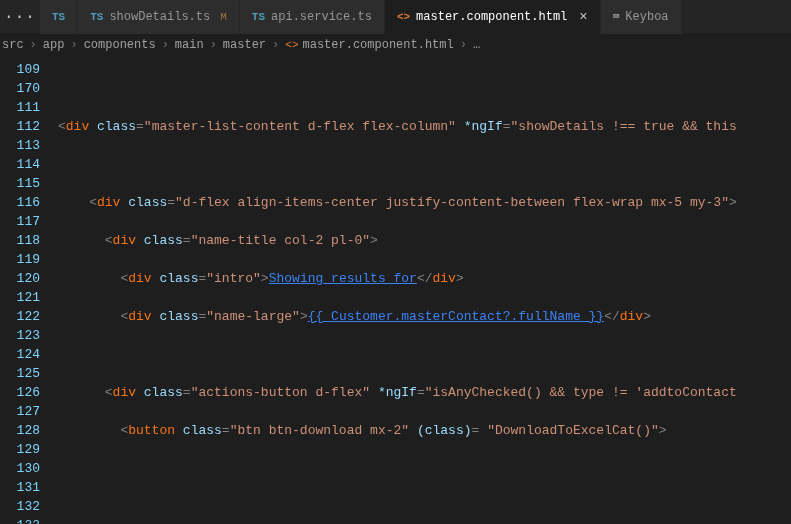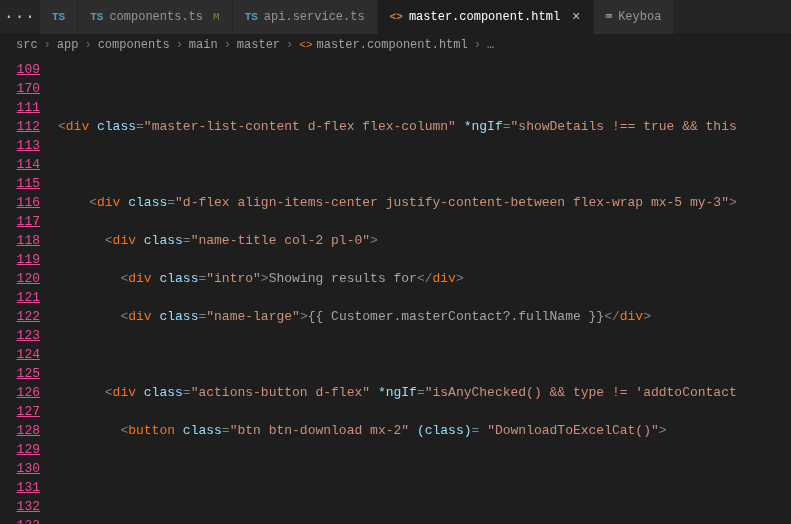"components.ts" span { text: components.ts -> showDetails.ts }
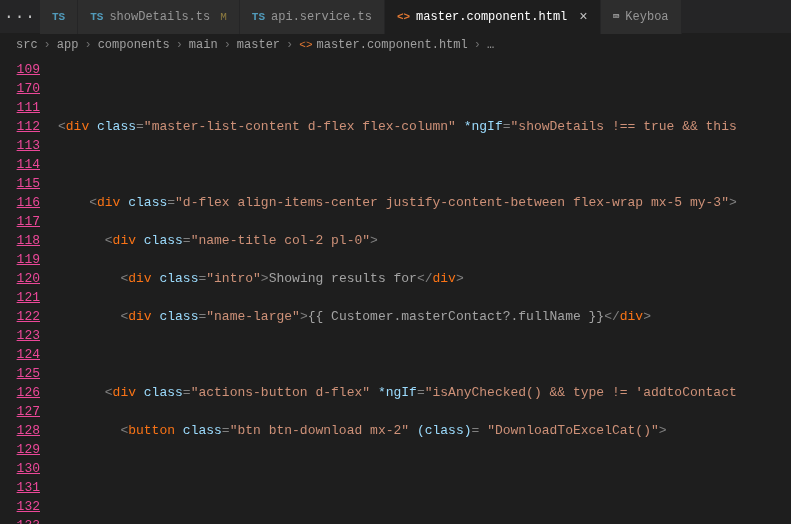"src" .breadcrumb { padding-left: 16px -> 2px }
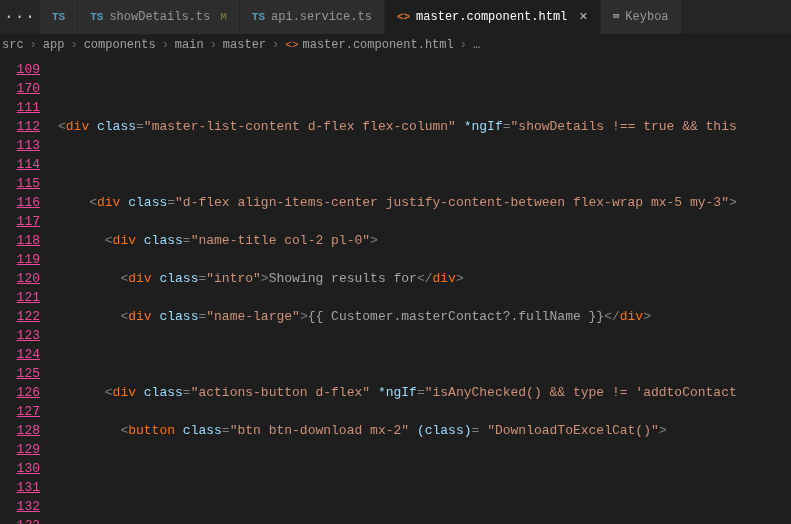"109" .gutter { color: #ec4899 -> #7dd3fc; text-decoration: underline -> none }
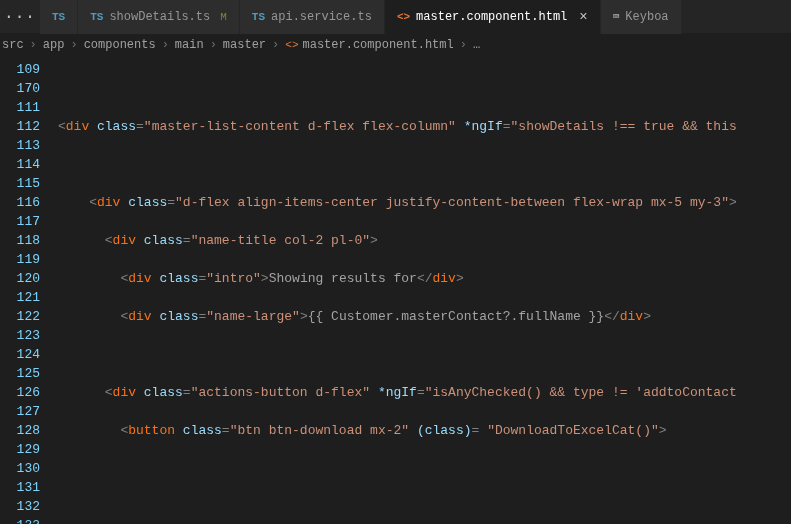"Showing results for" .tx { color: #a3a3a3 -> #3b82f6; text-decoration: none -> underline }
